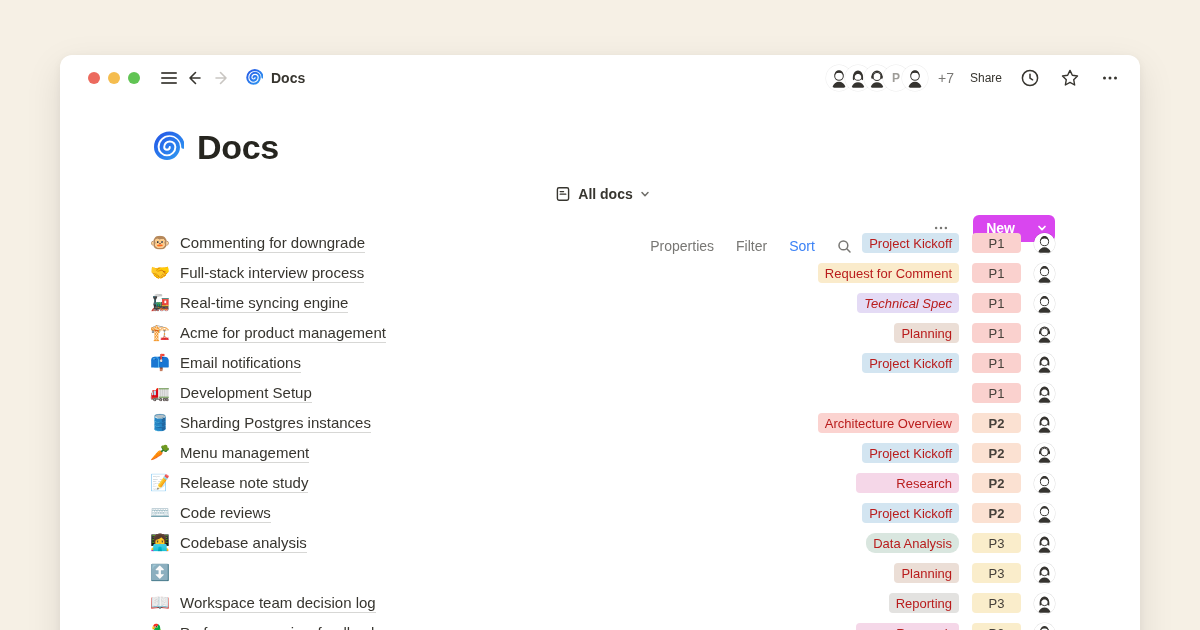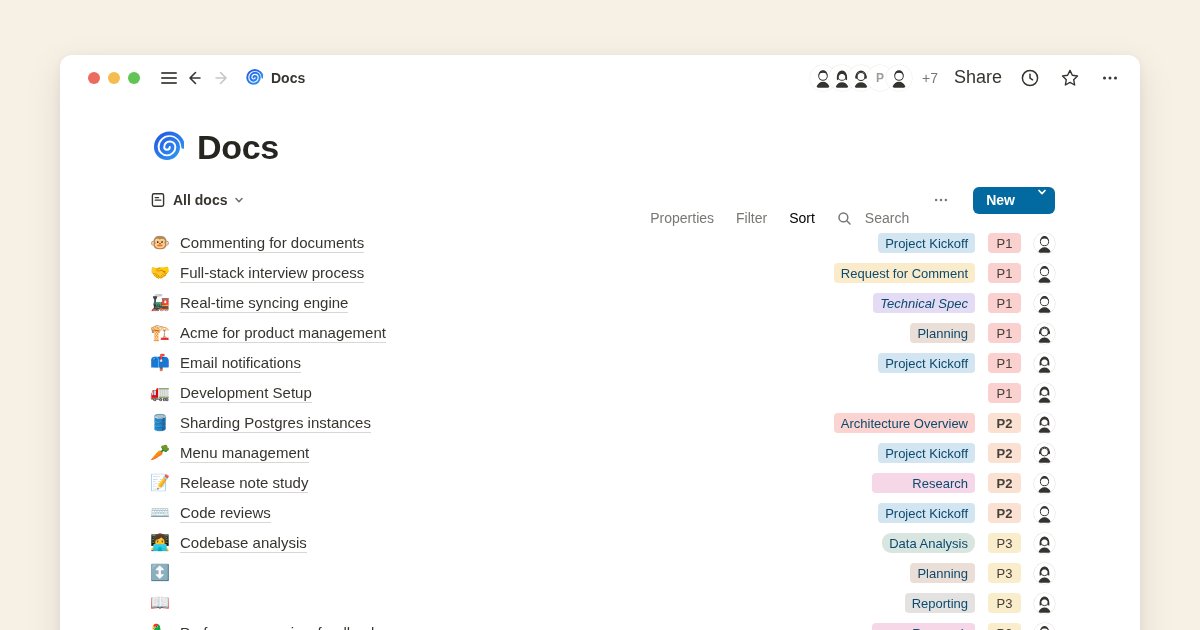"Share" .share-label { font-size: 18px -> 12px }
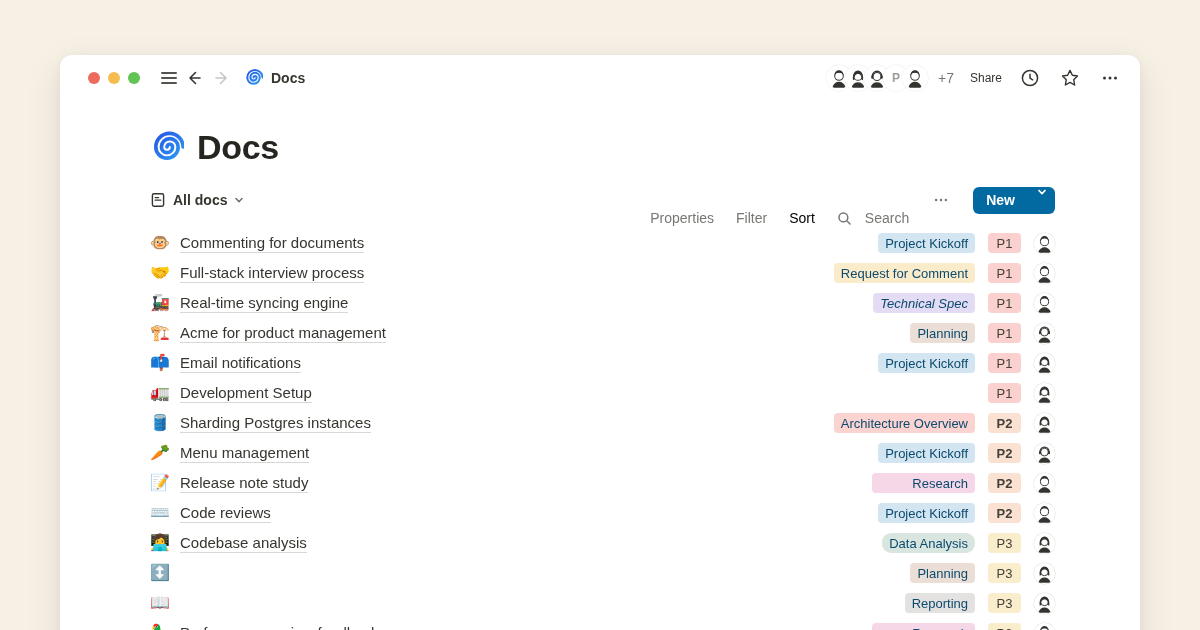"All docs" .view-bar { flex-direction: none -> column }
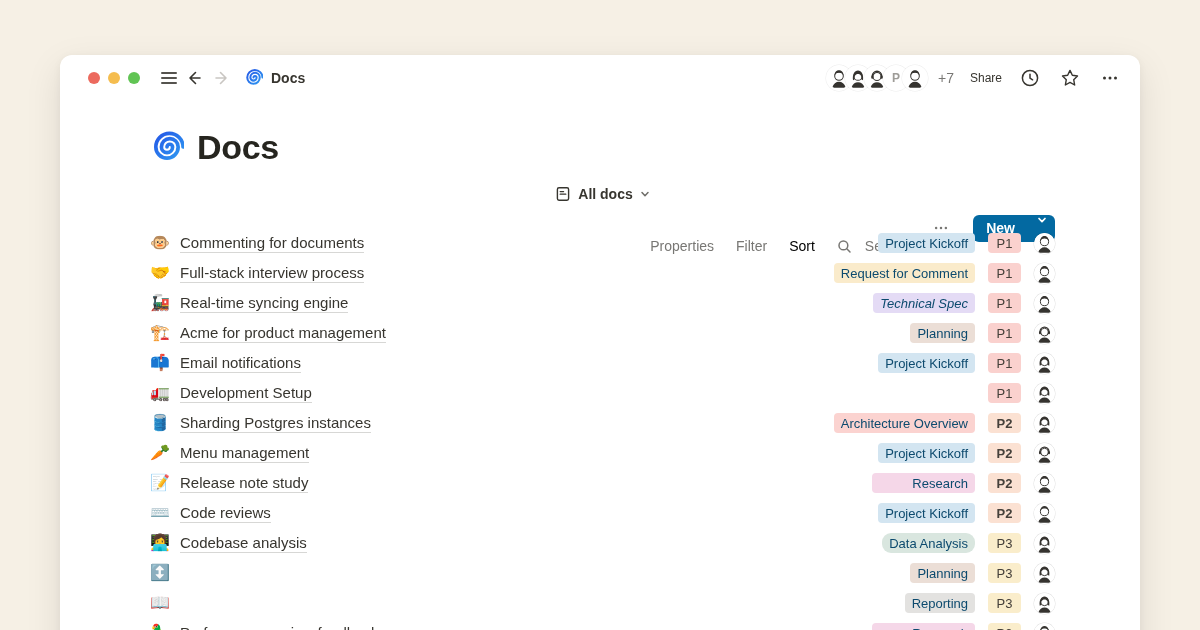"New" .new-btn { align-items: flex-start -> center; background: #0369a1 -> #d946ef }
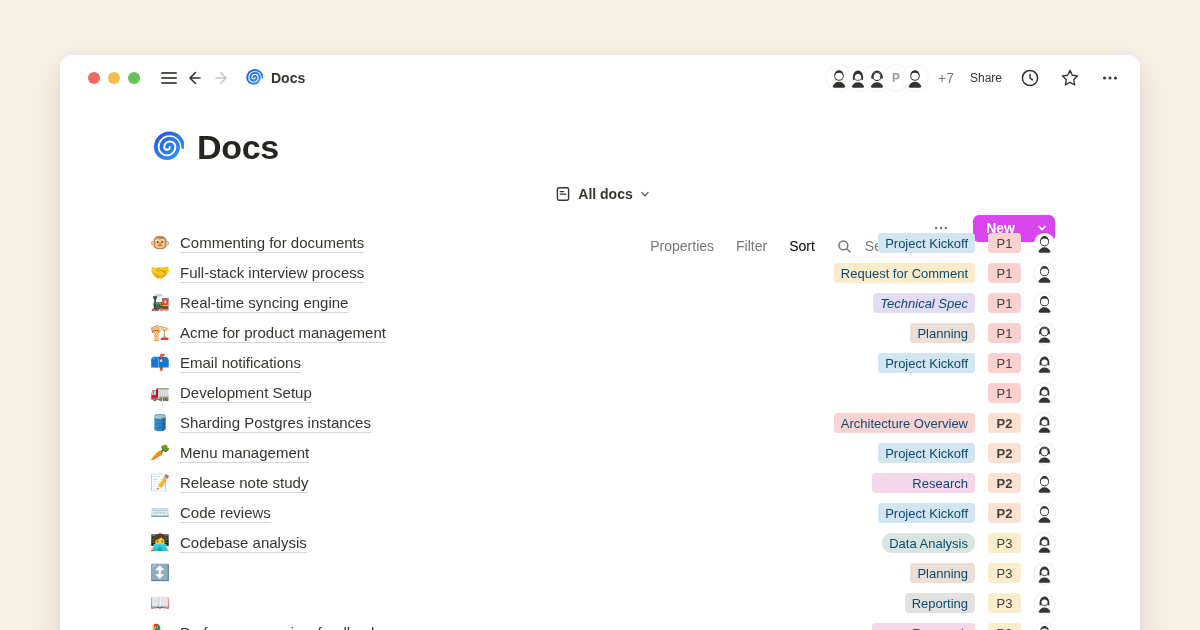"Commenting for documents" span.doc-title { text: documents -> downgrade }
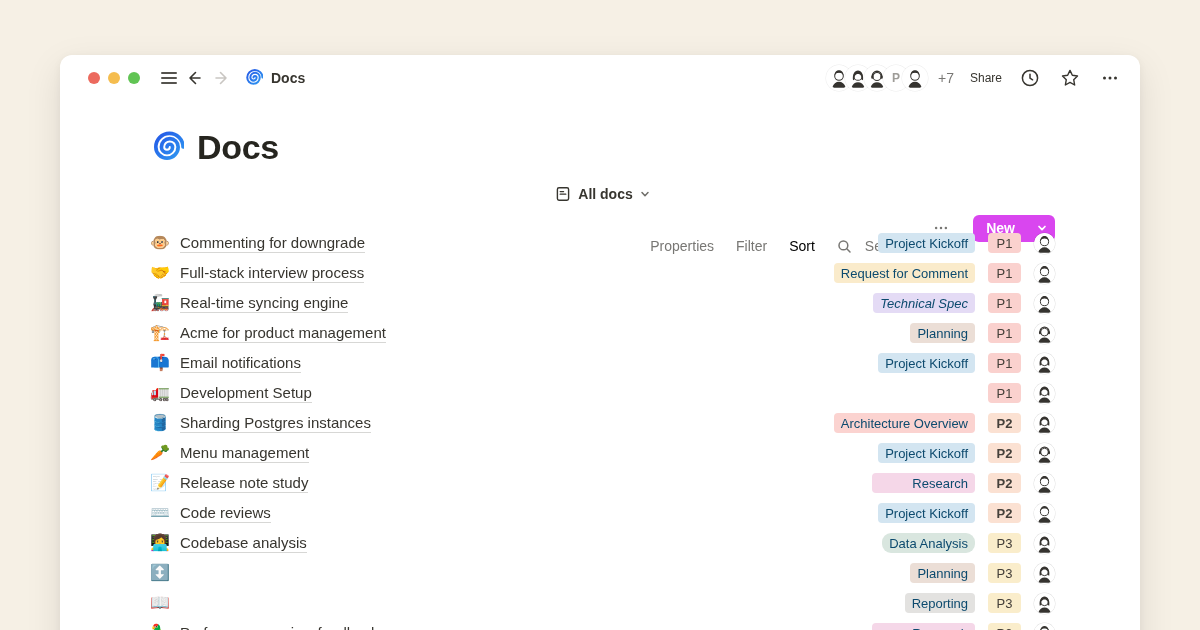"Sort" .txt-btn.active { color: #000000 -> #3b82f6 }
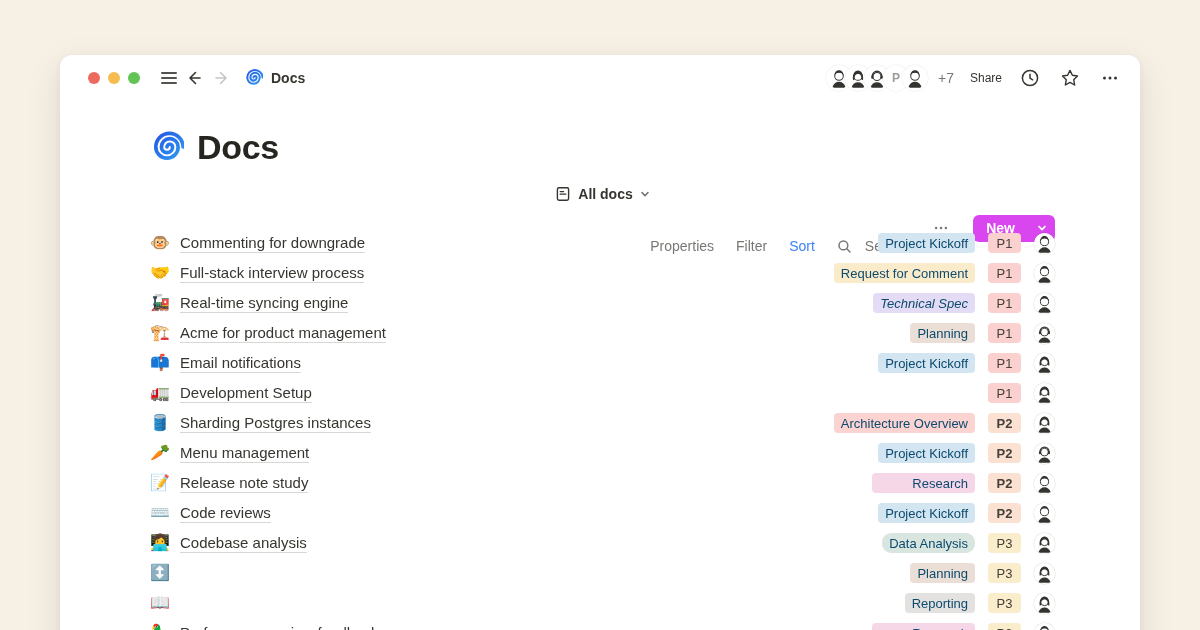"Project Kickoff" .tag { color: #0c4a6e -> #b91c1c }
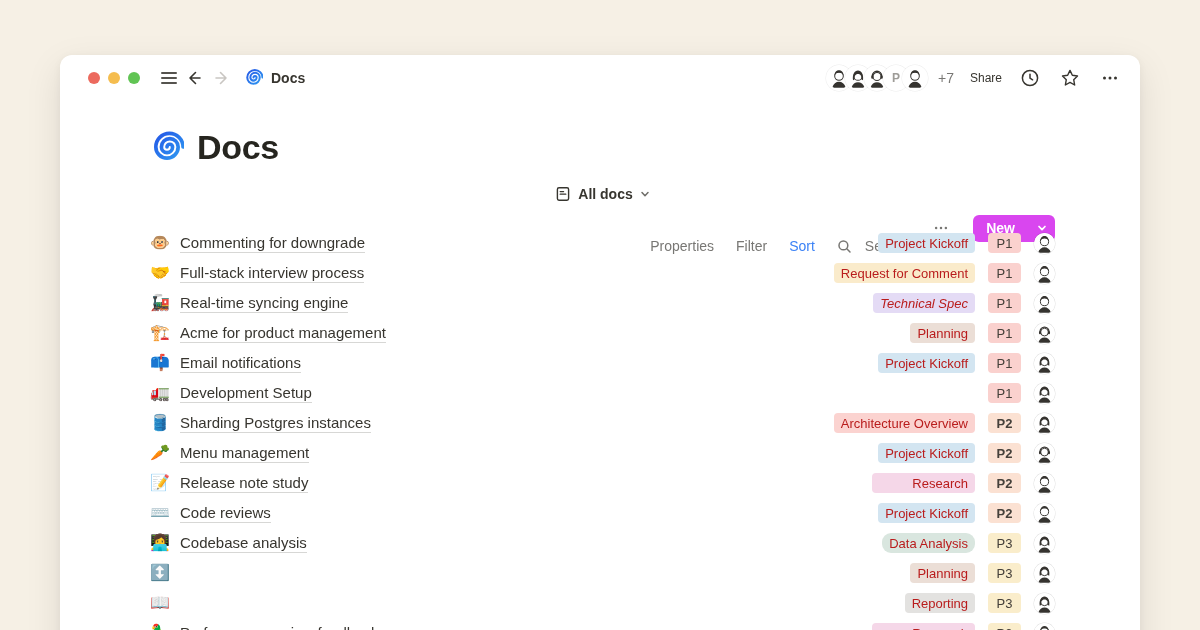"P1" .pri { width: 33px -> 49px }
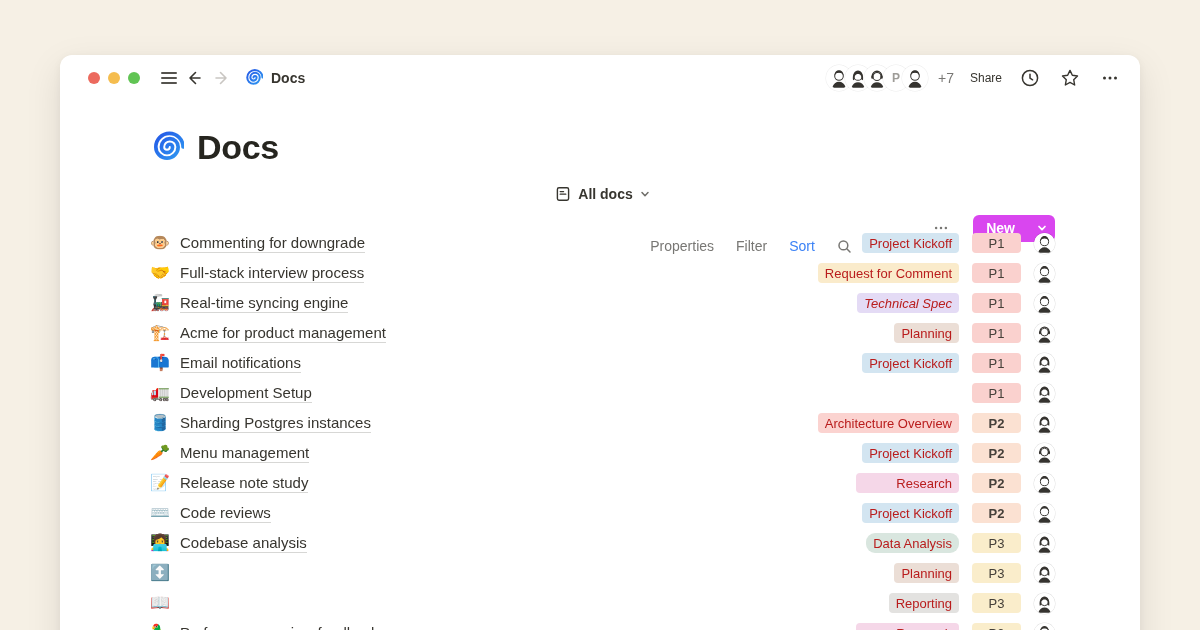"Workspace team decision log" span.doc-title { html: none -> <span>Workspace team decision log</span> }
